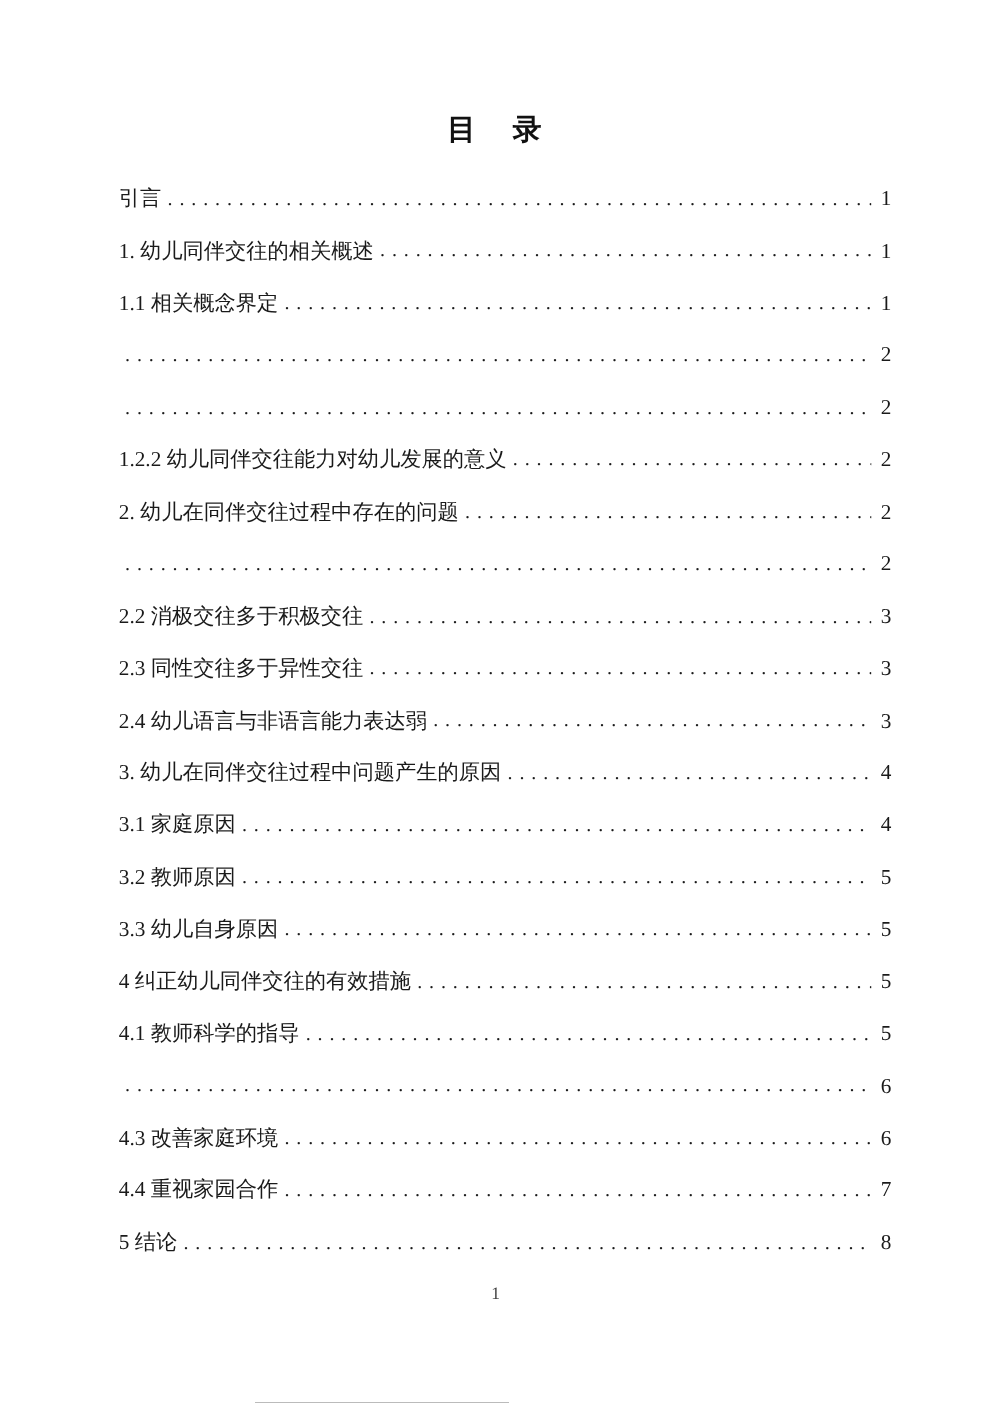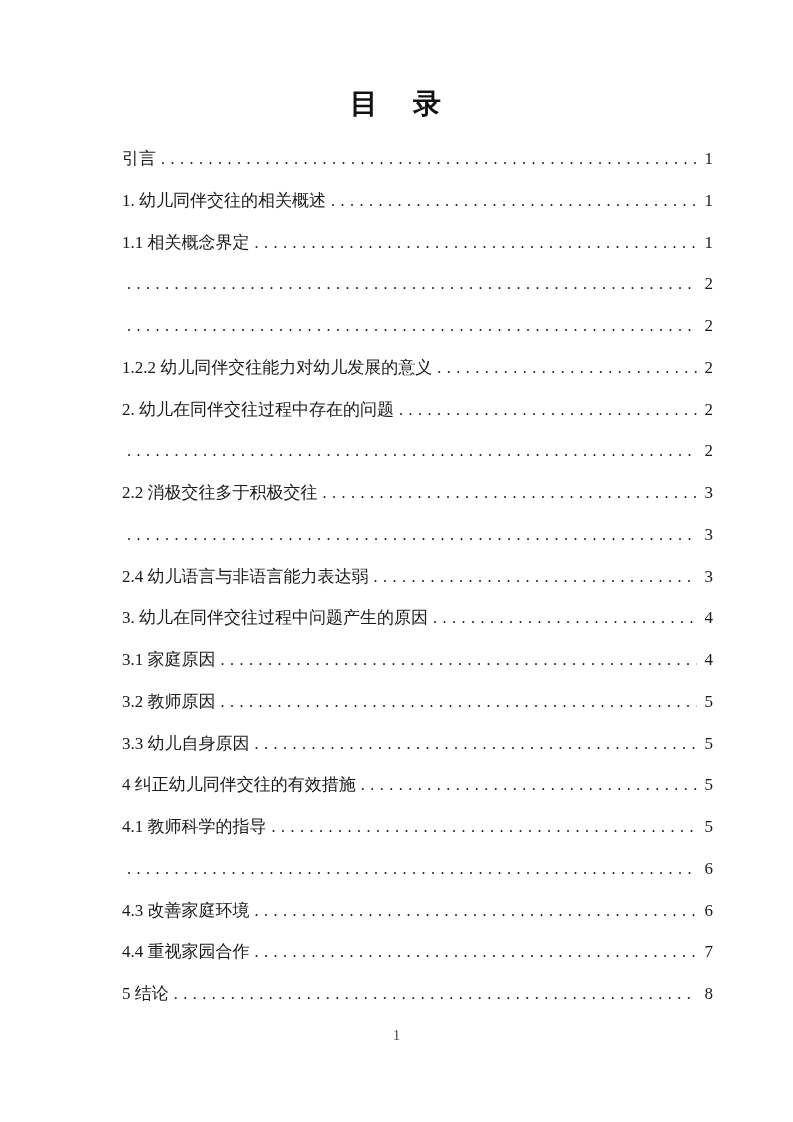"目 录" .doc-title { font-size: 28px -> 23px }
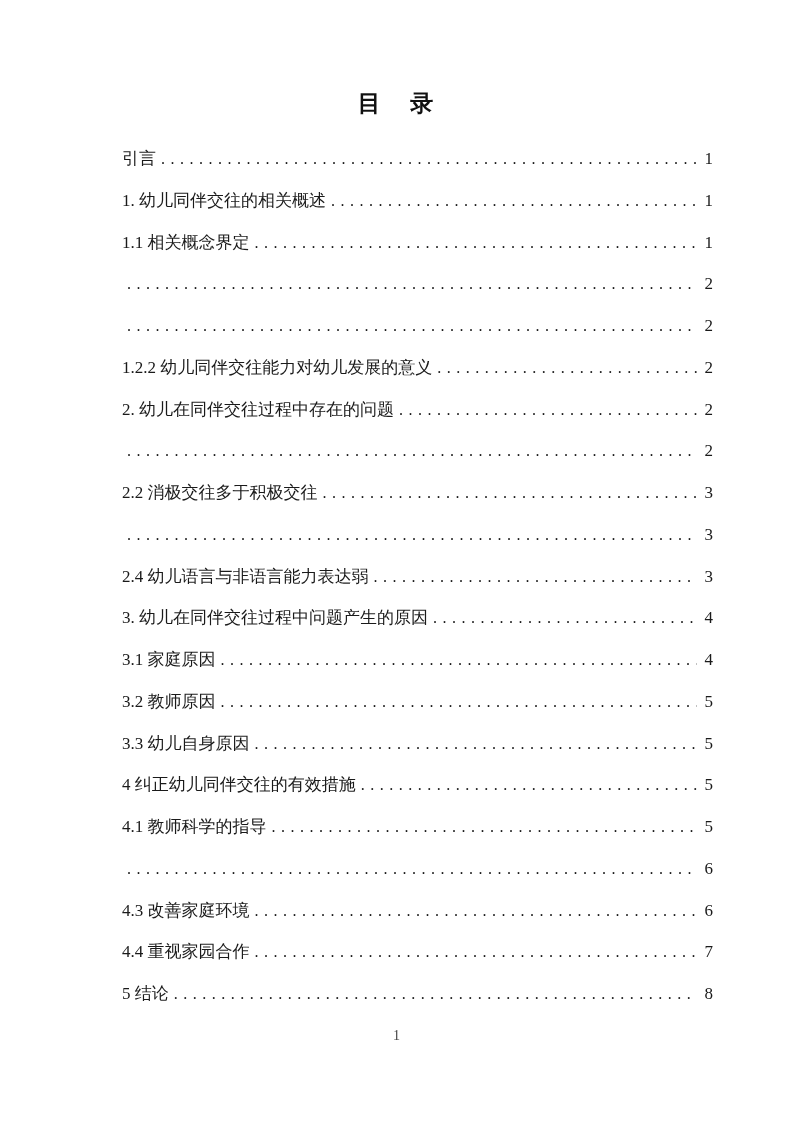"引言" .toc-row { margin-left: 27px -> none }
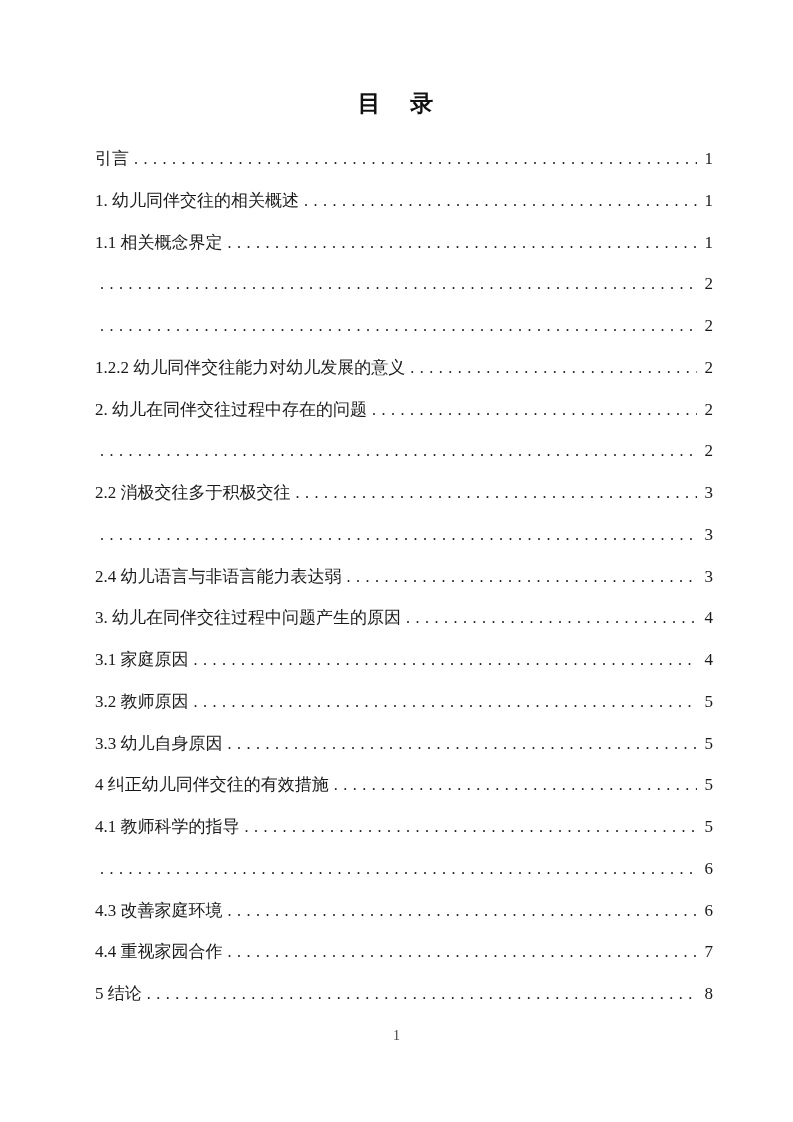"2.3 同性交往多于异性交往" span.toc-label { html: none -> <span>2.3 同性交往多于异性交往</span> }
